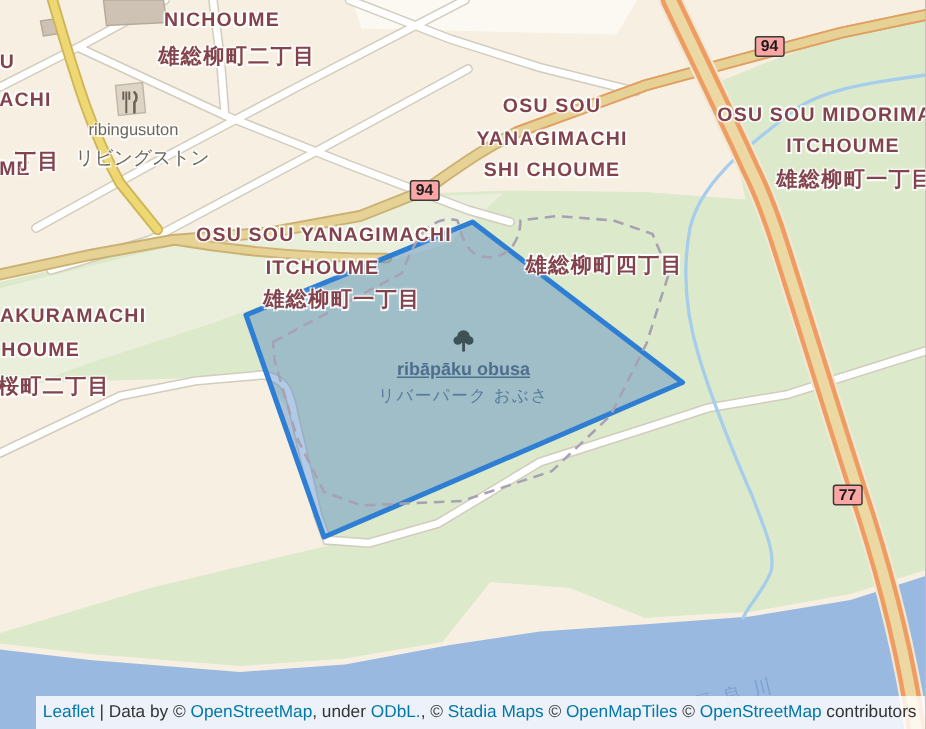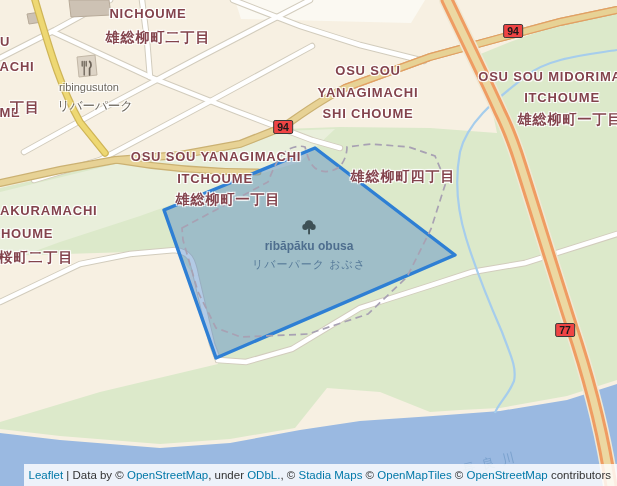"94" .shield { background: #ef4444 -> #fca5a5 }
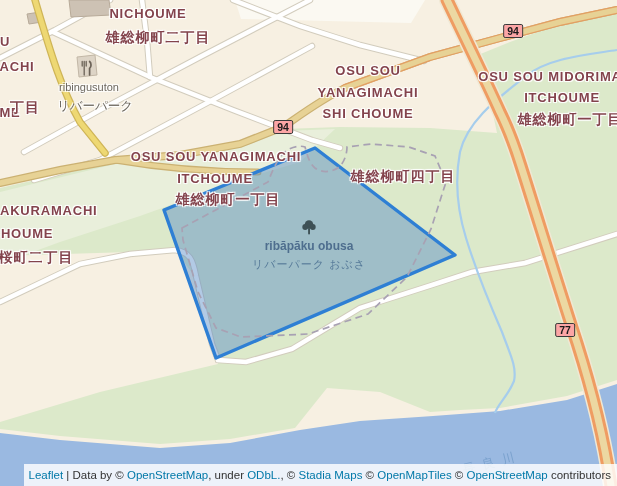"リバーパーク" div.maplabel { text: バーパーク -> ビングストン }
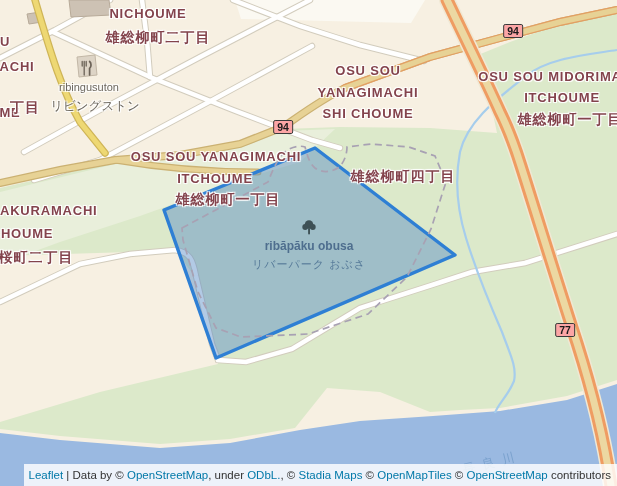"ribāpāku obusa" div.maplabel { text-decoration: none -> underline }
